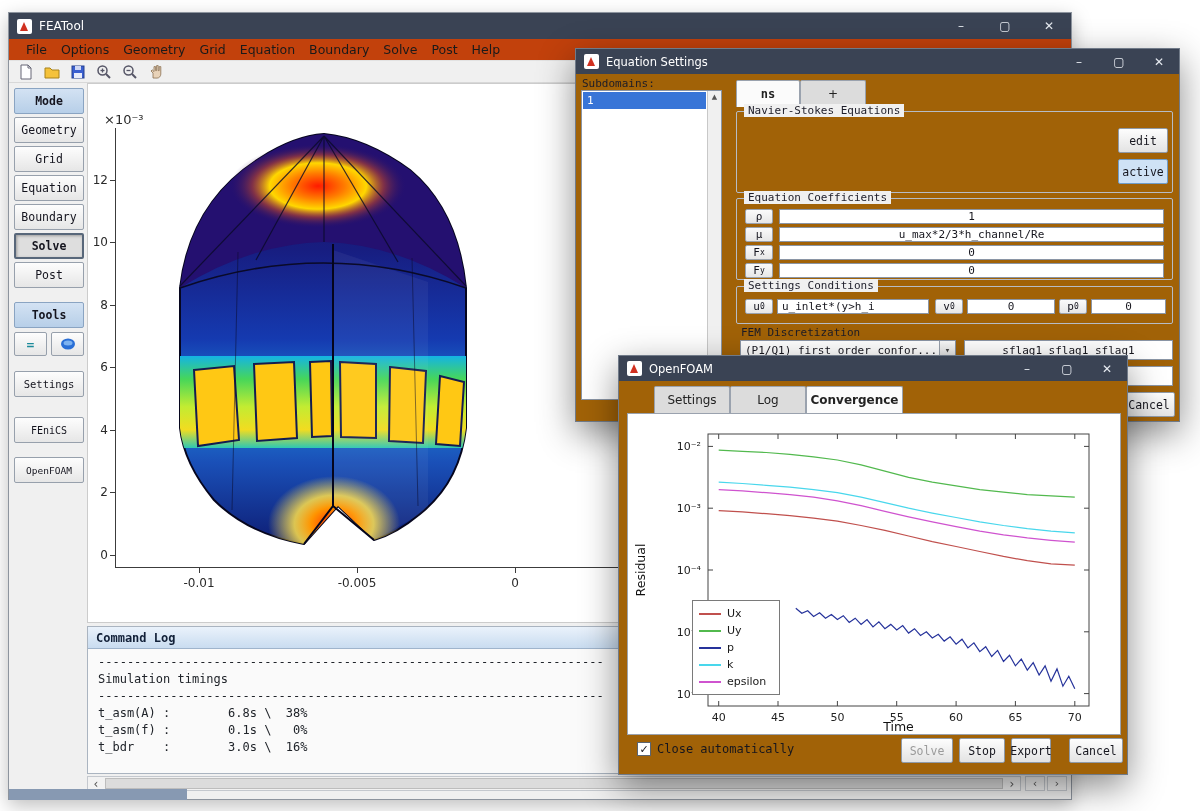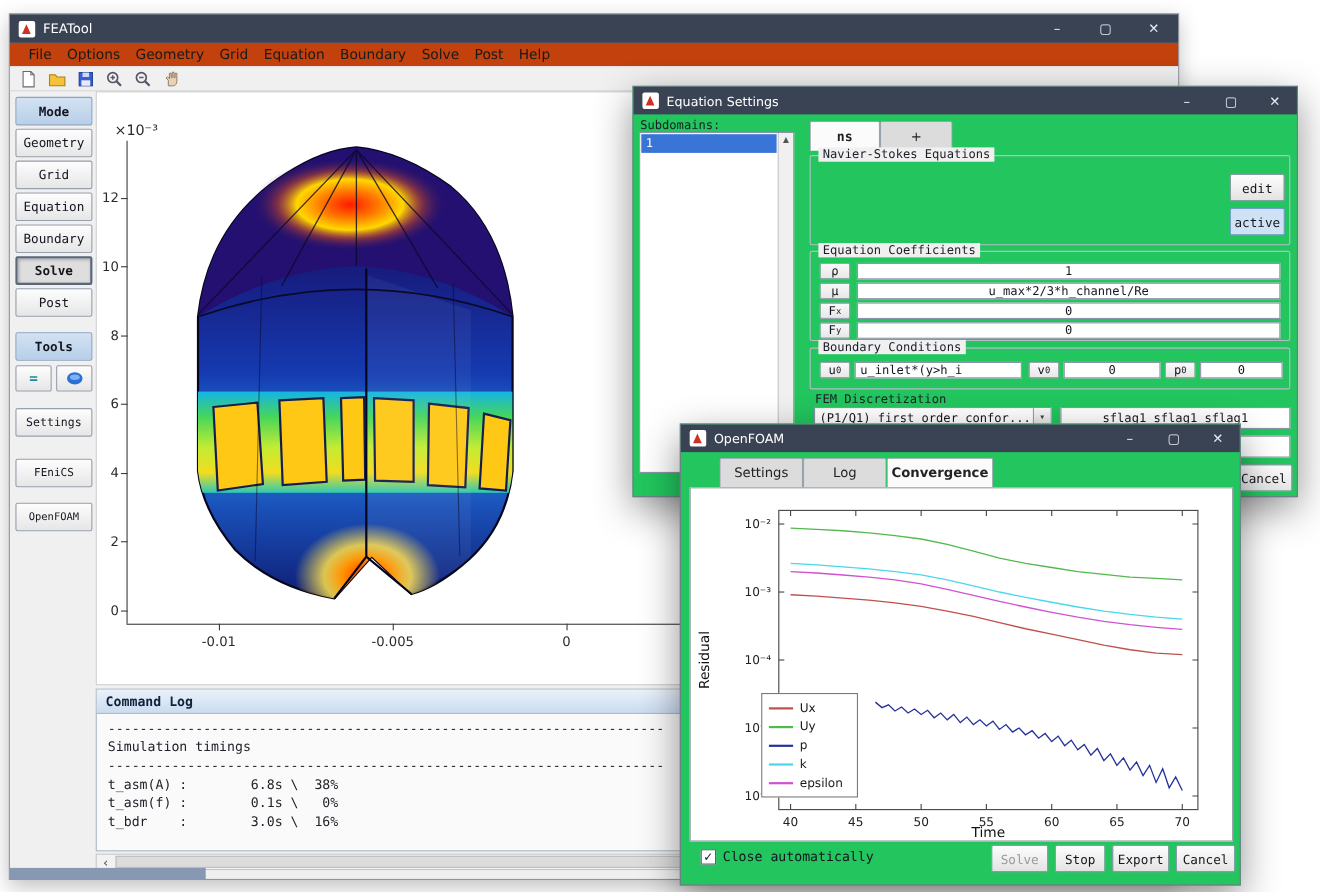"Equation Settings" .dialog { background: #22c55e -> #a16207; margin-top: 30px -> none }
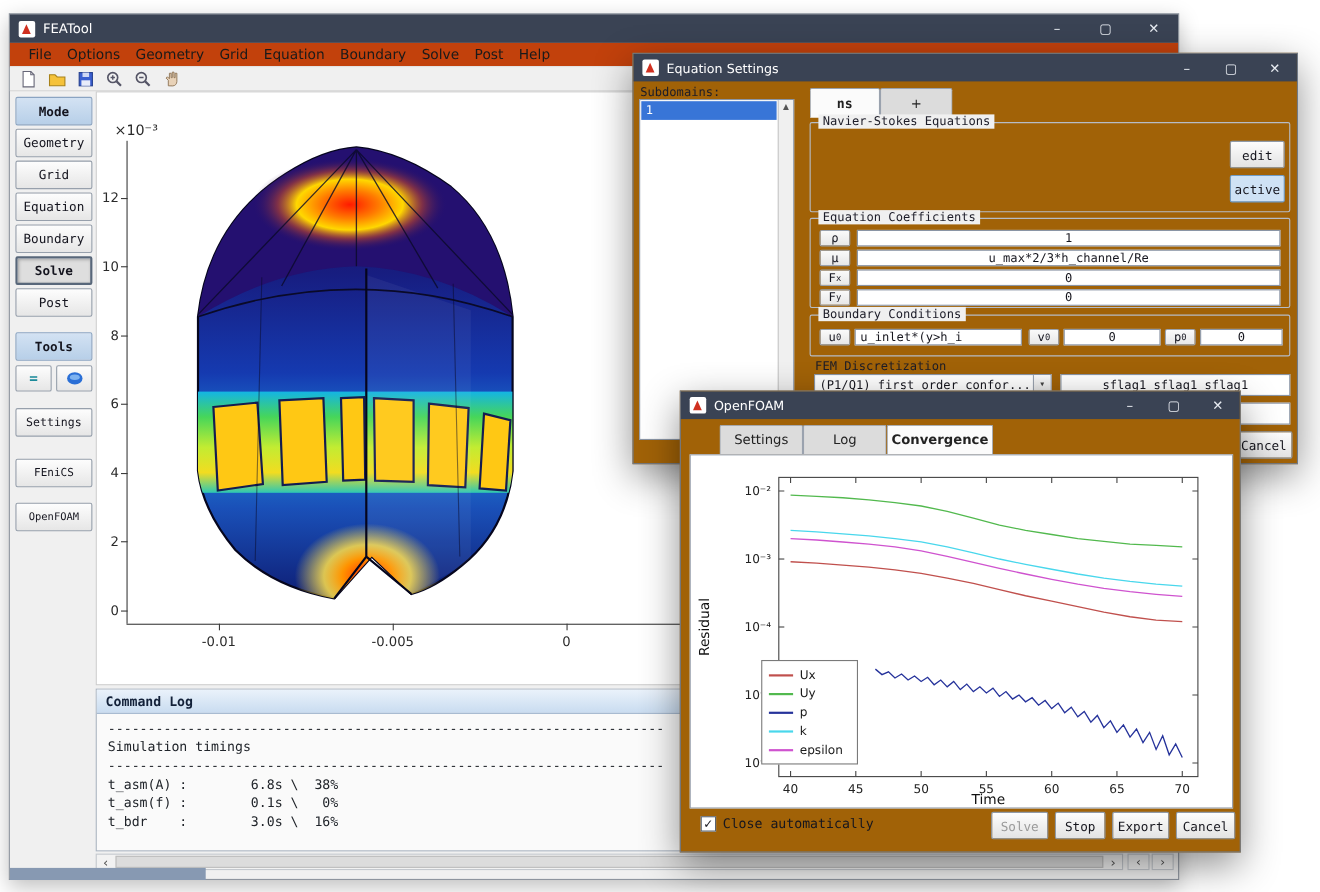"Boundary Conditions" span.grp-label { text: Boundary -> Settings }
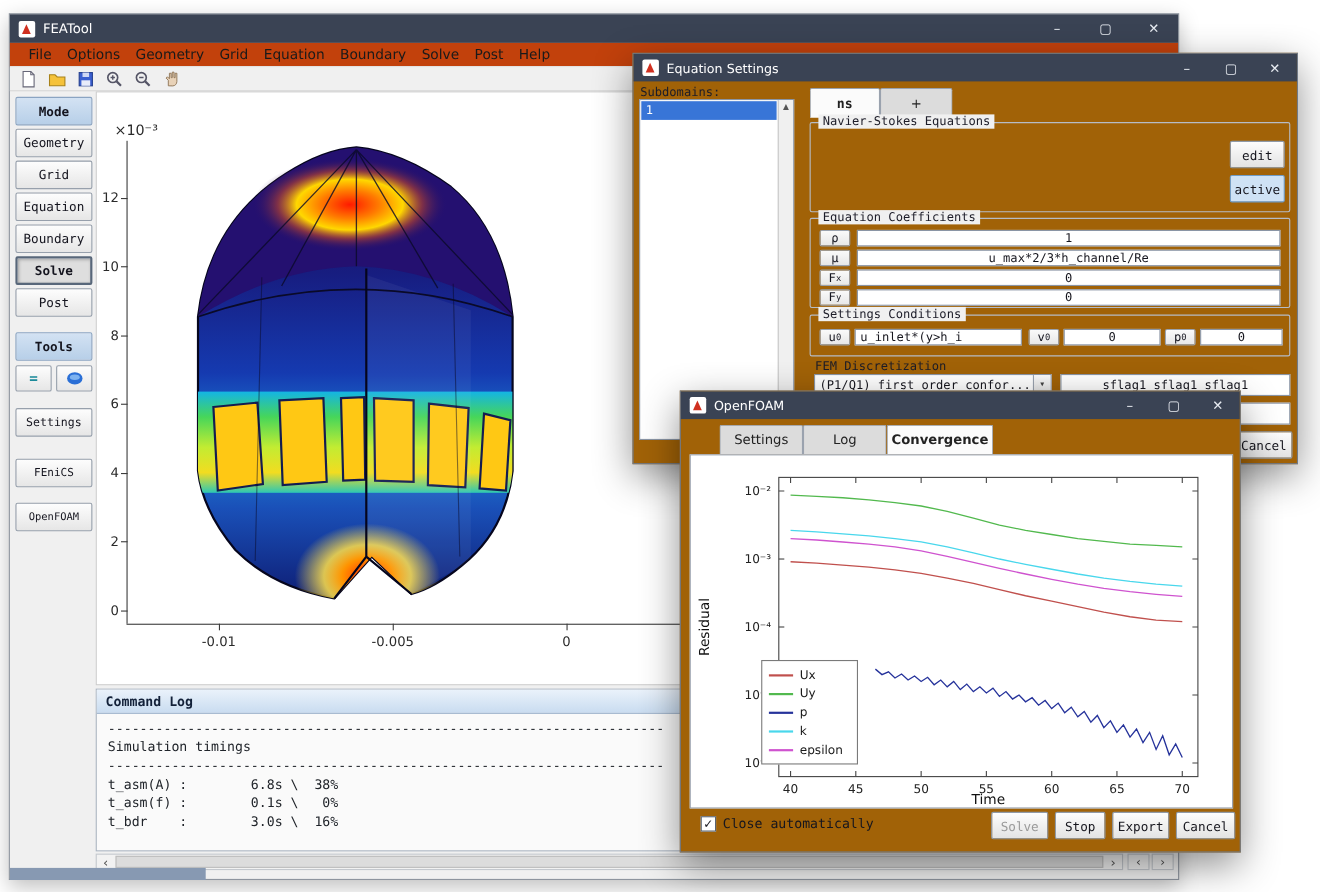"Export" div.btn3d { width: 52px -> 40px }
